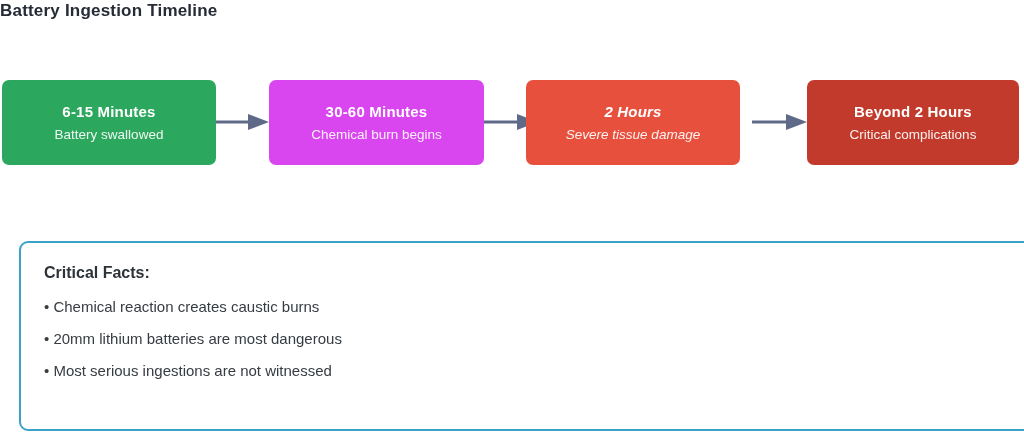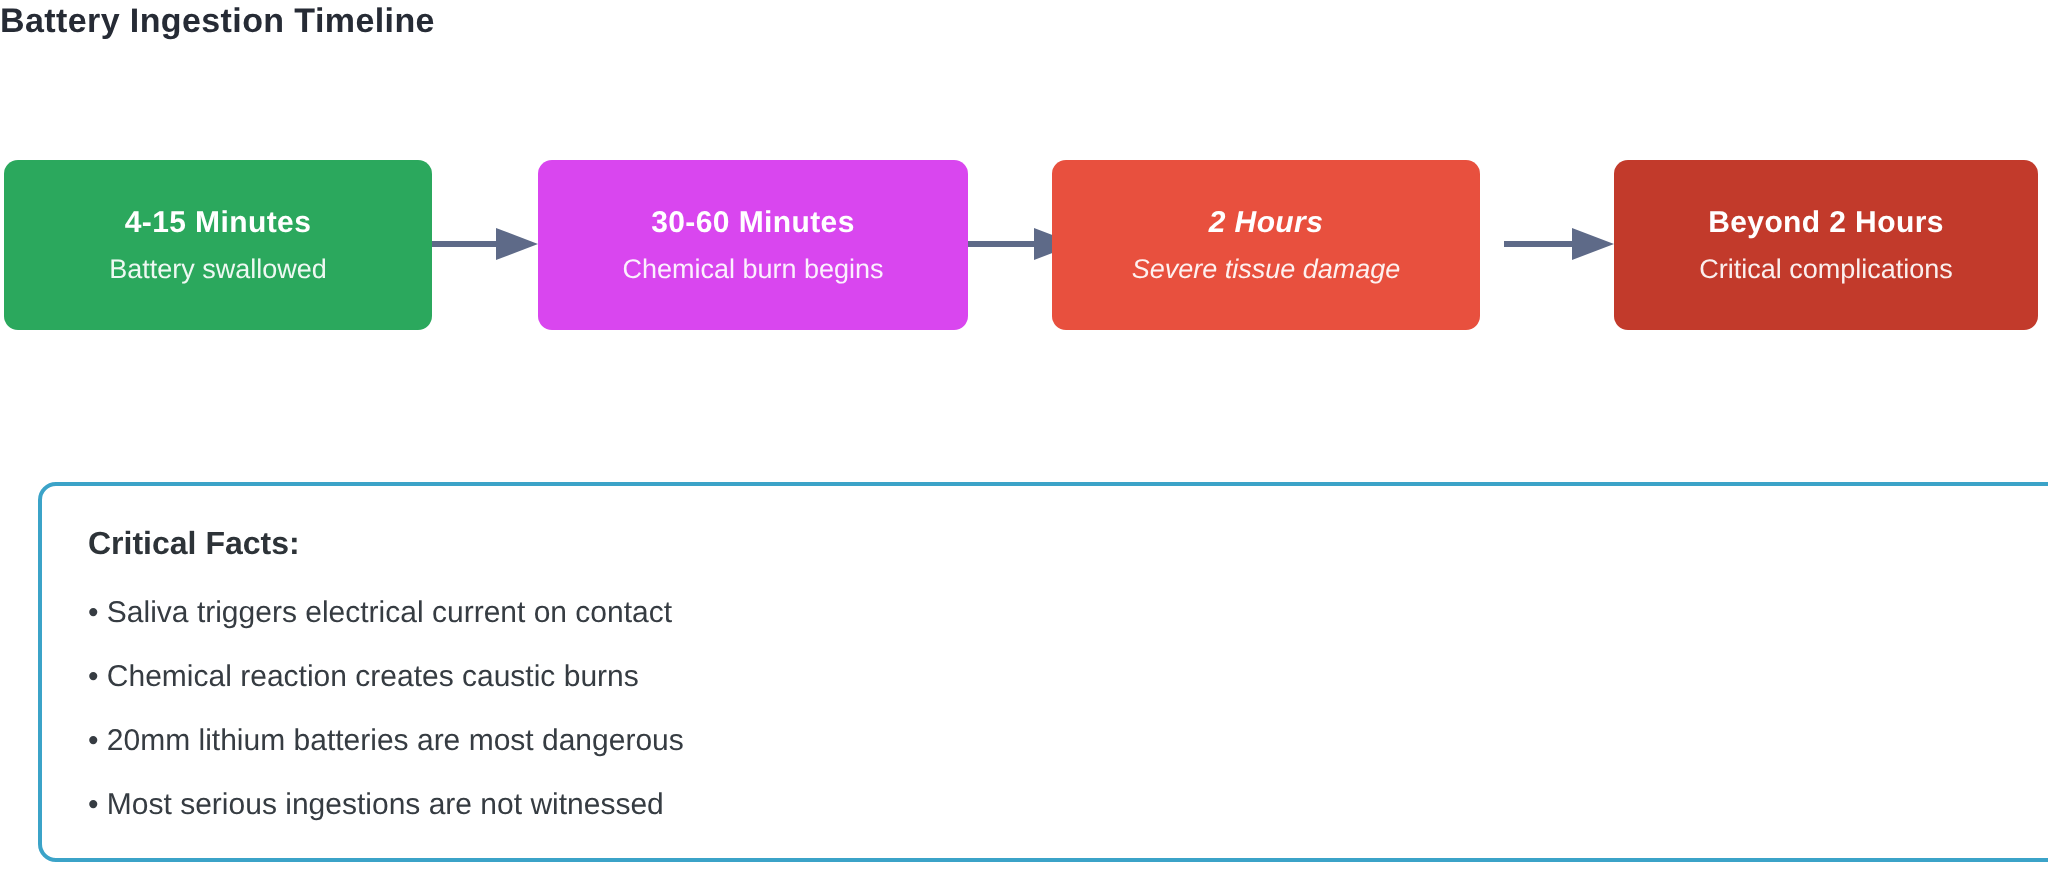"4-15 Minutes" div.stage-time { text: 4-15 -> 6-15 }
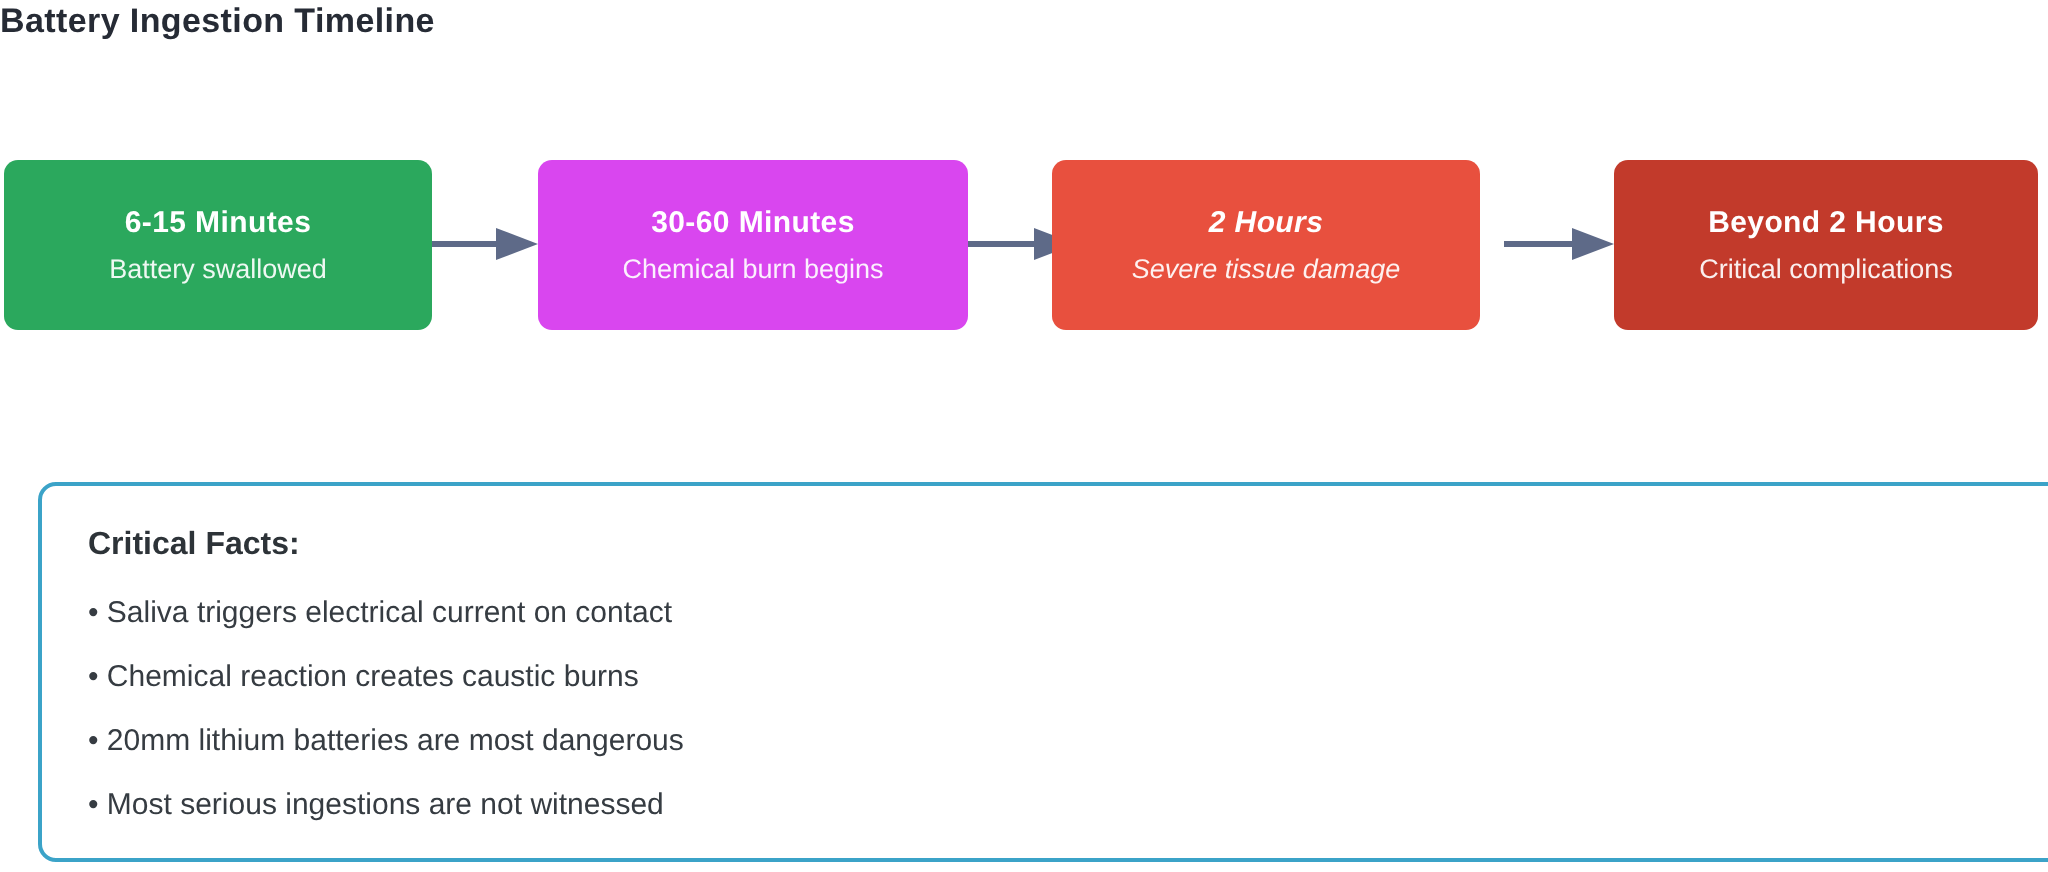"• Saliva triggers electrical current" div.fact-item { html: <div>• Saliva triggers electrical current on contact</div> -> none }
